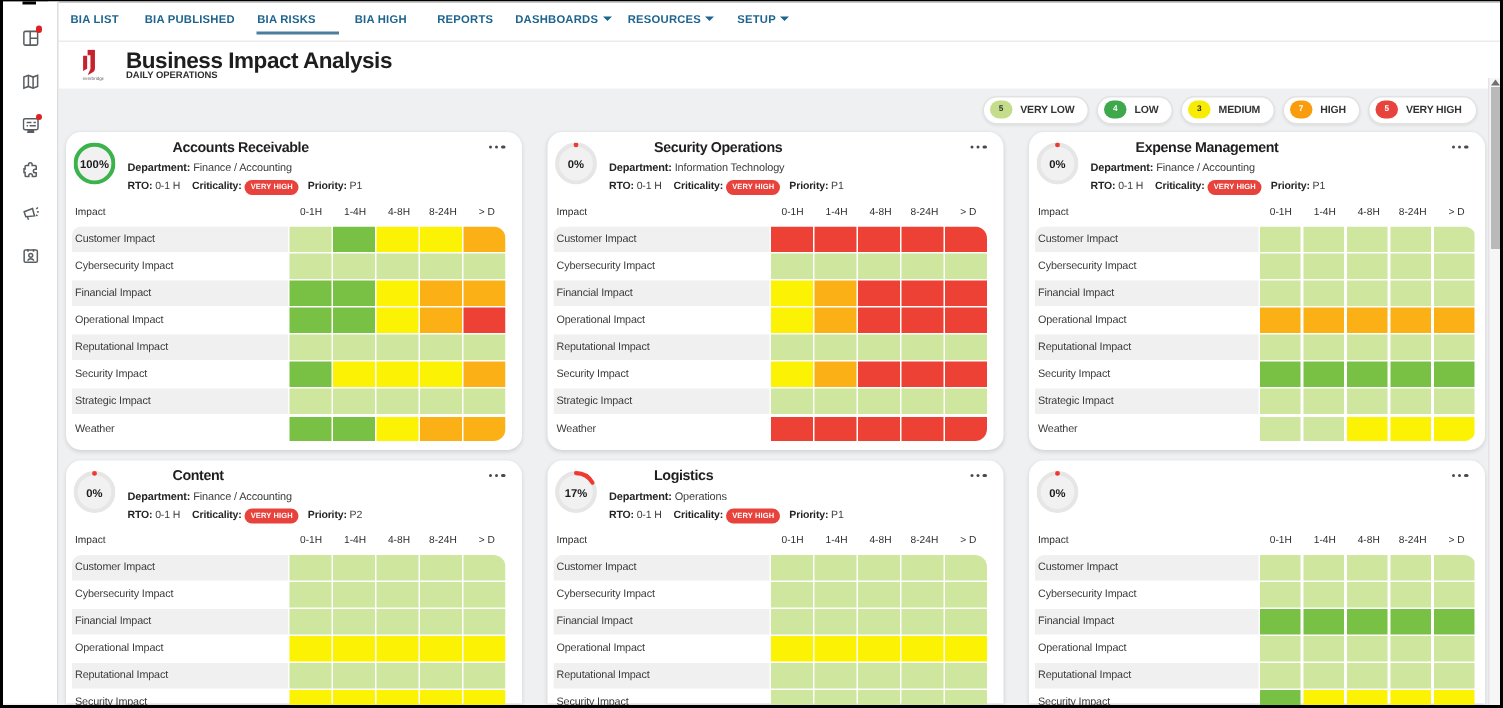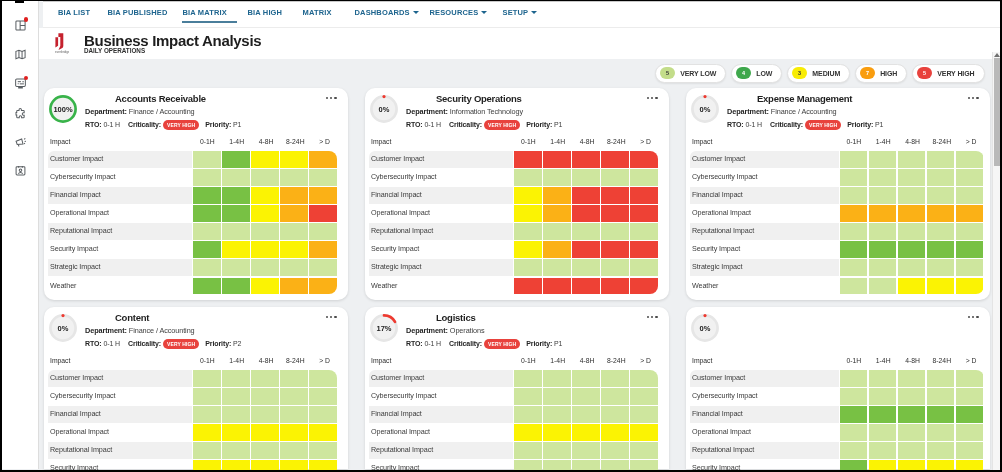"BIA LIST" #tabbar { left: 41px -> 30px }
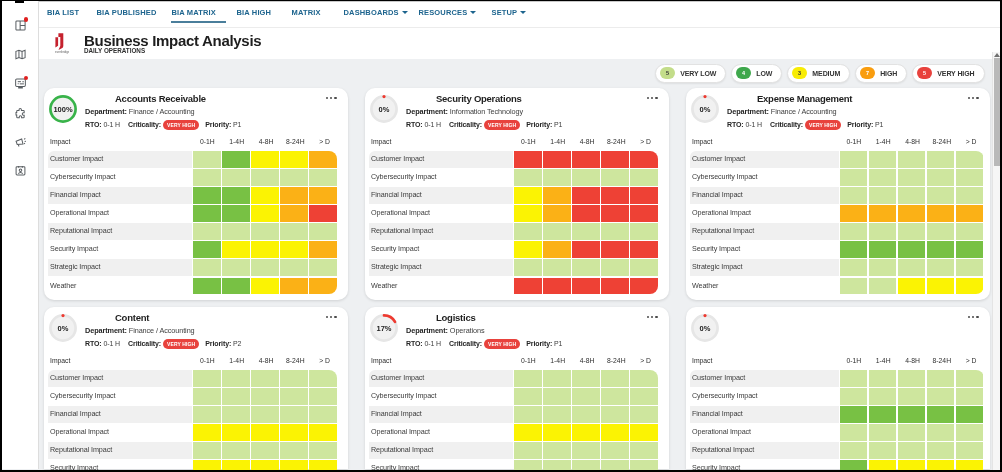"BIA MATRIX" span.tab { text: MATRIX -> RISKS }
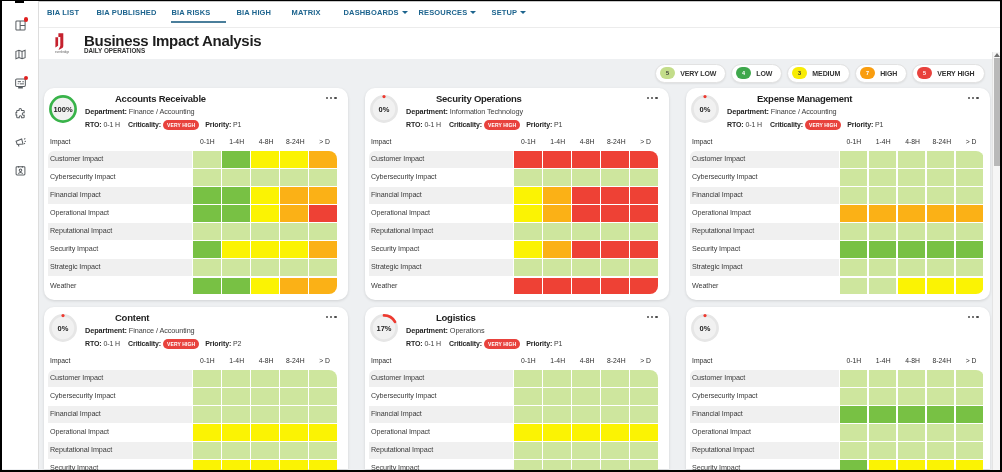"MATRIX" span.tab { text: MATRIX -> REPORTS }
